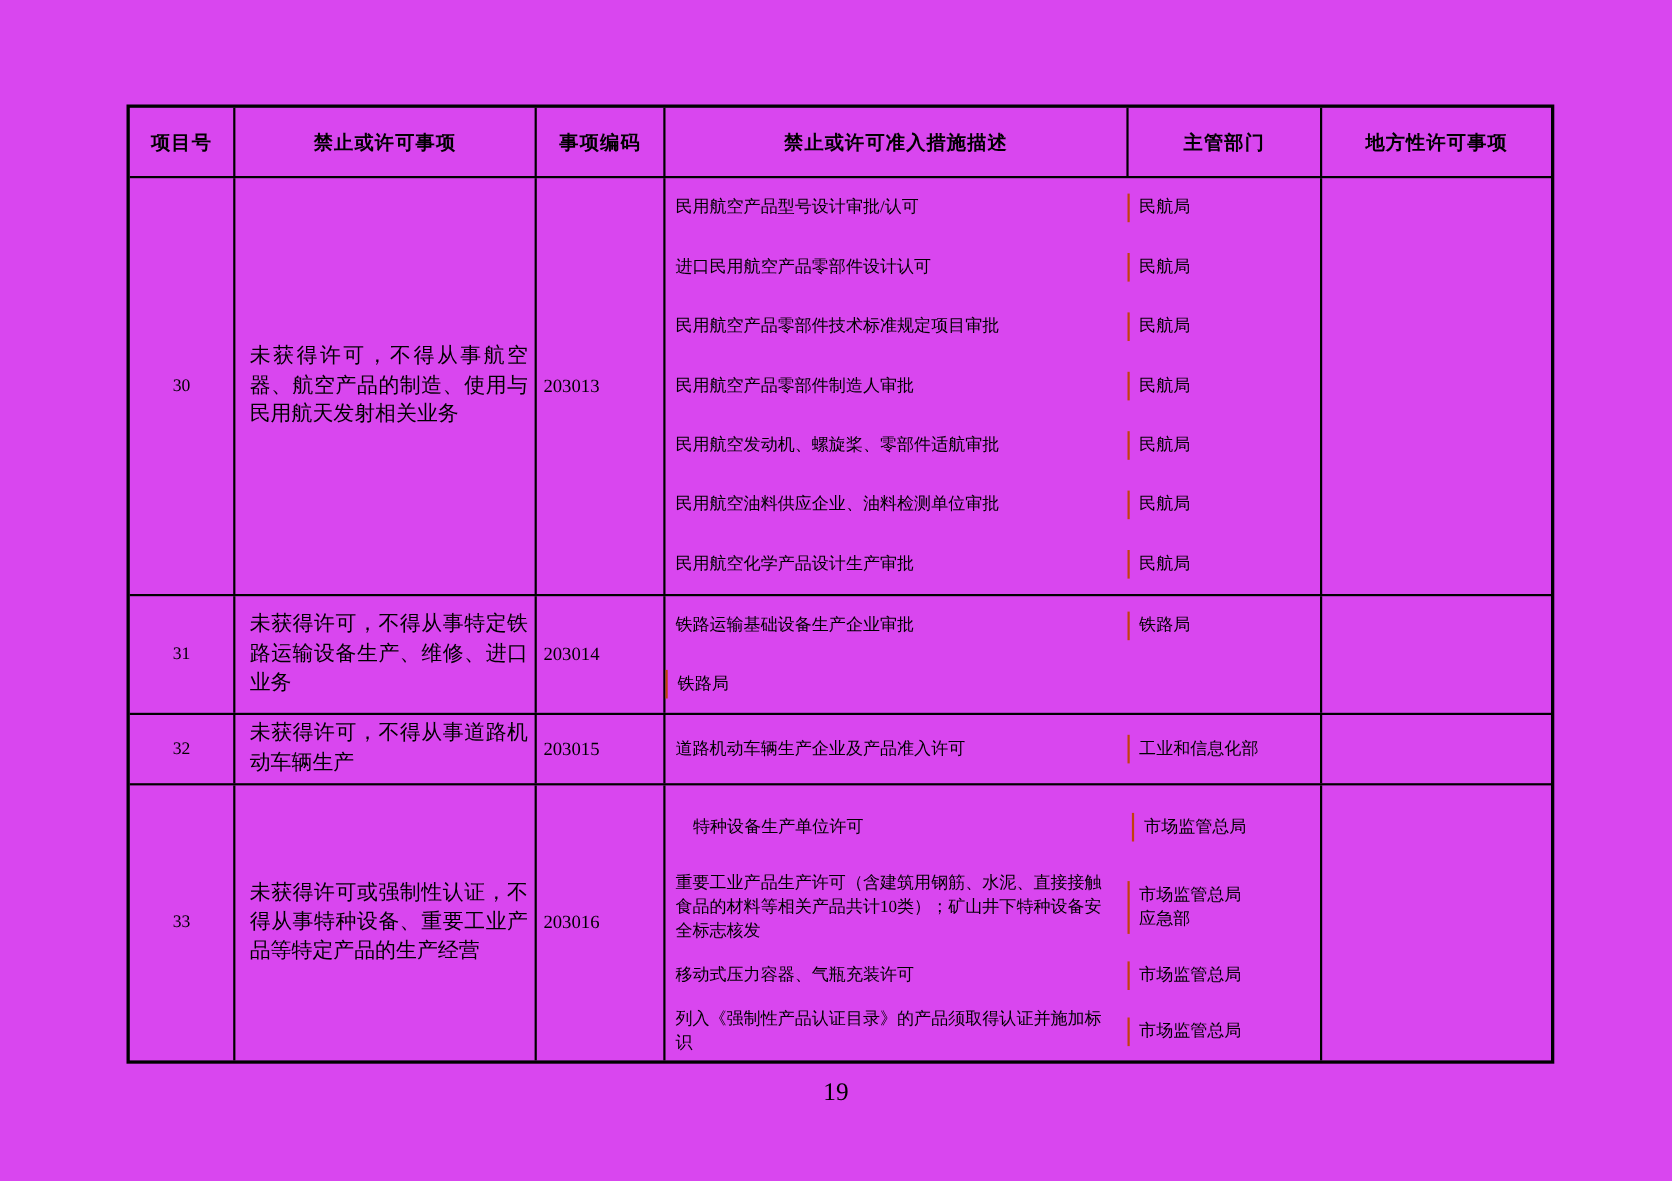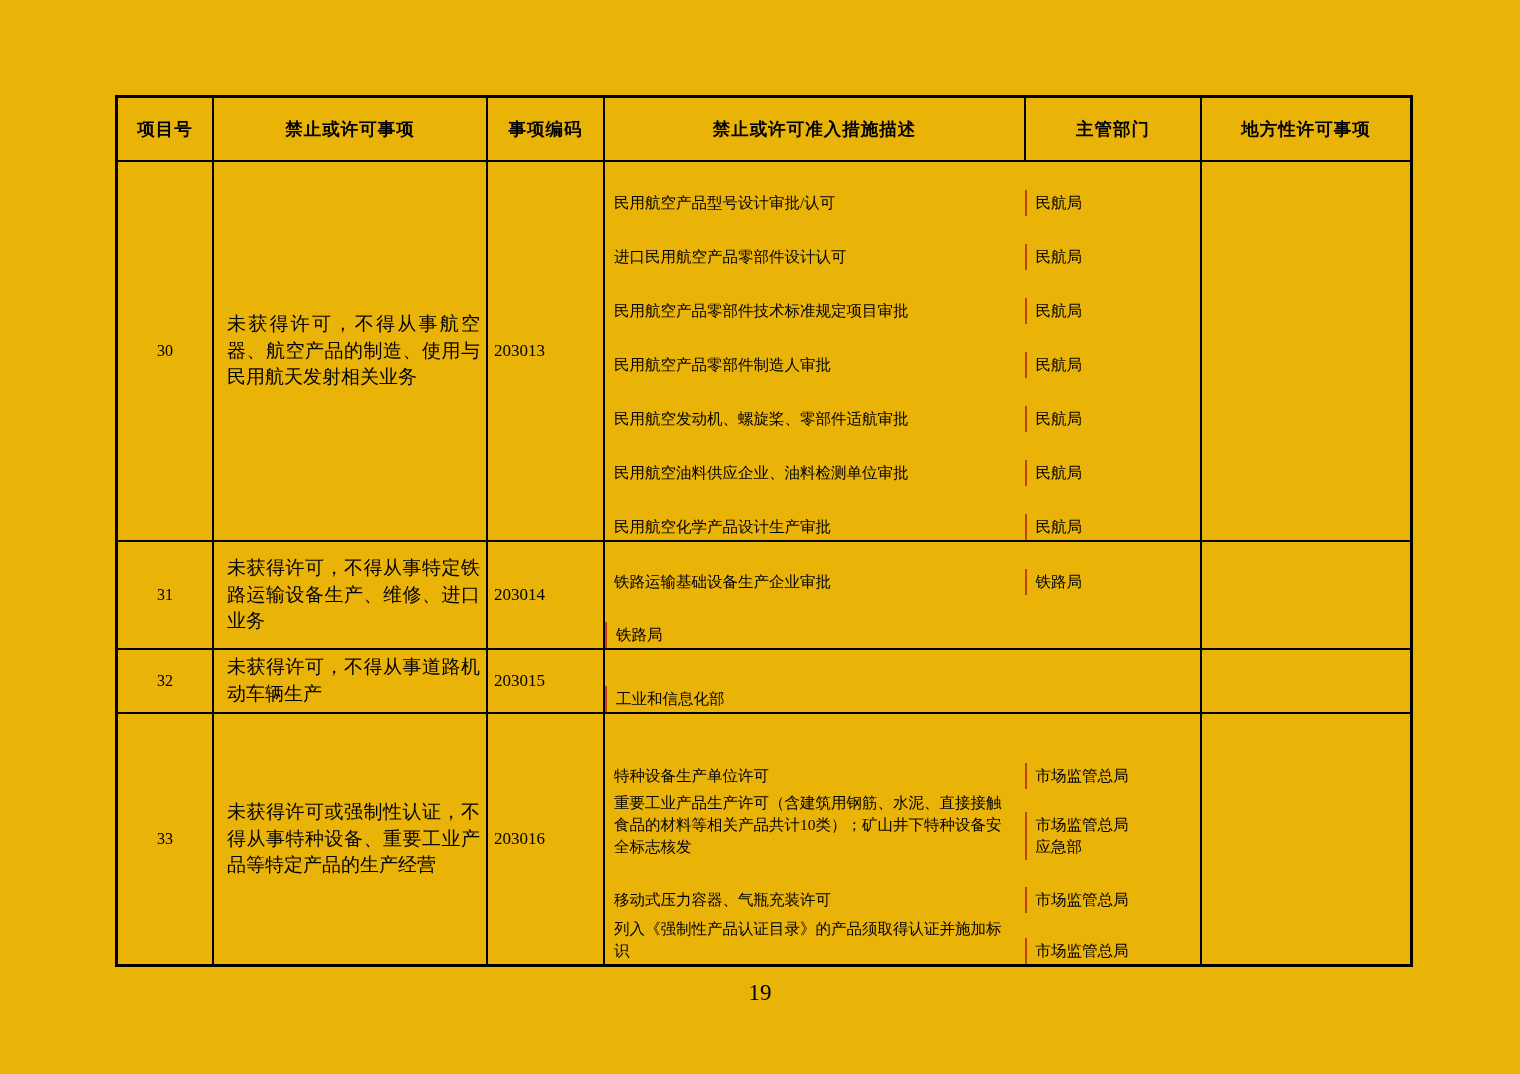"项目号" .page { background: #eab308 -> #d946ef }
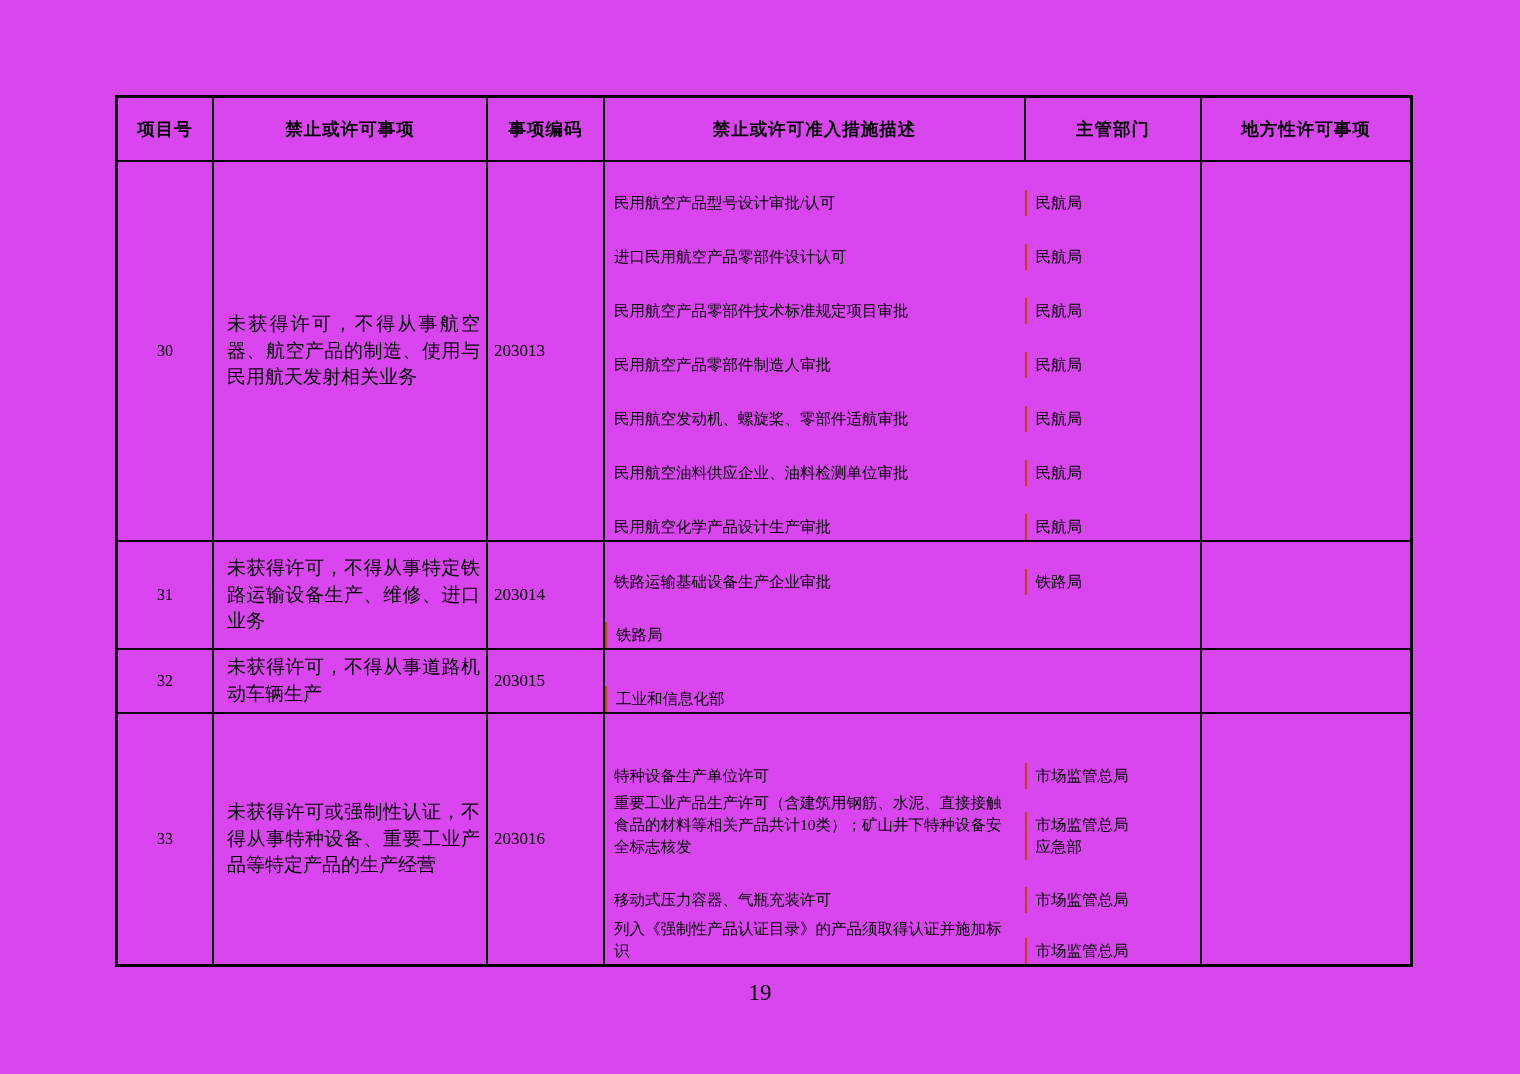"民用航空产品型号设计审批/认可" .mrow { align-items: flex-end -> center }
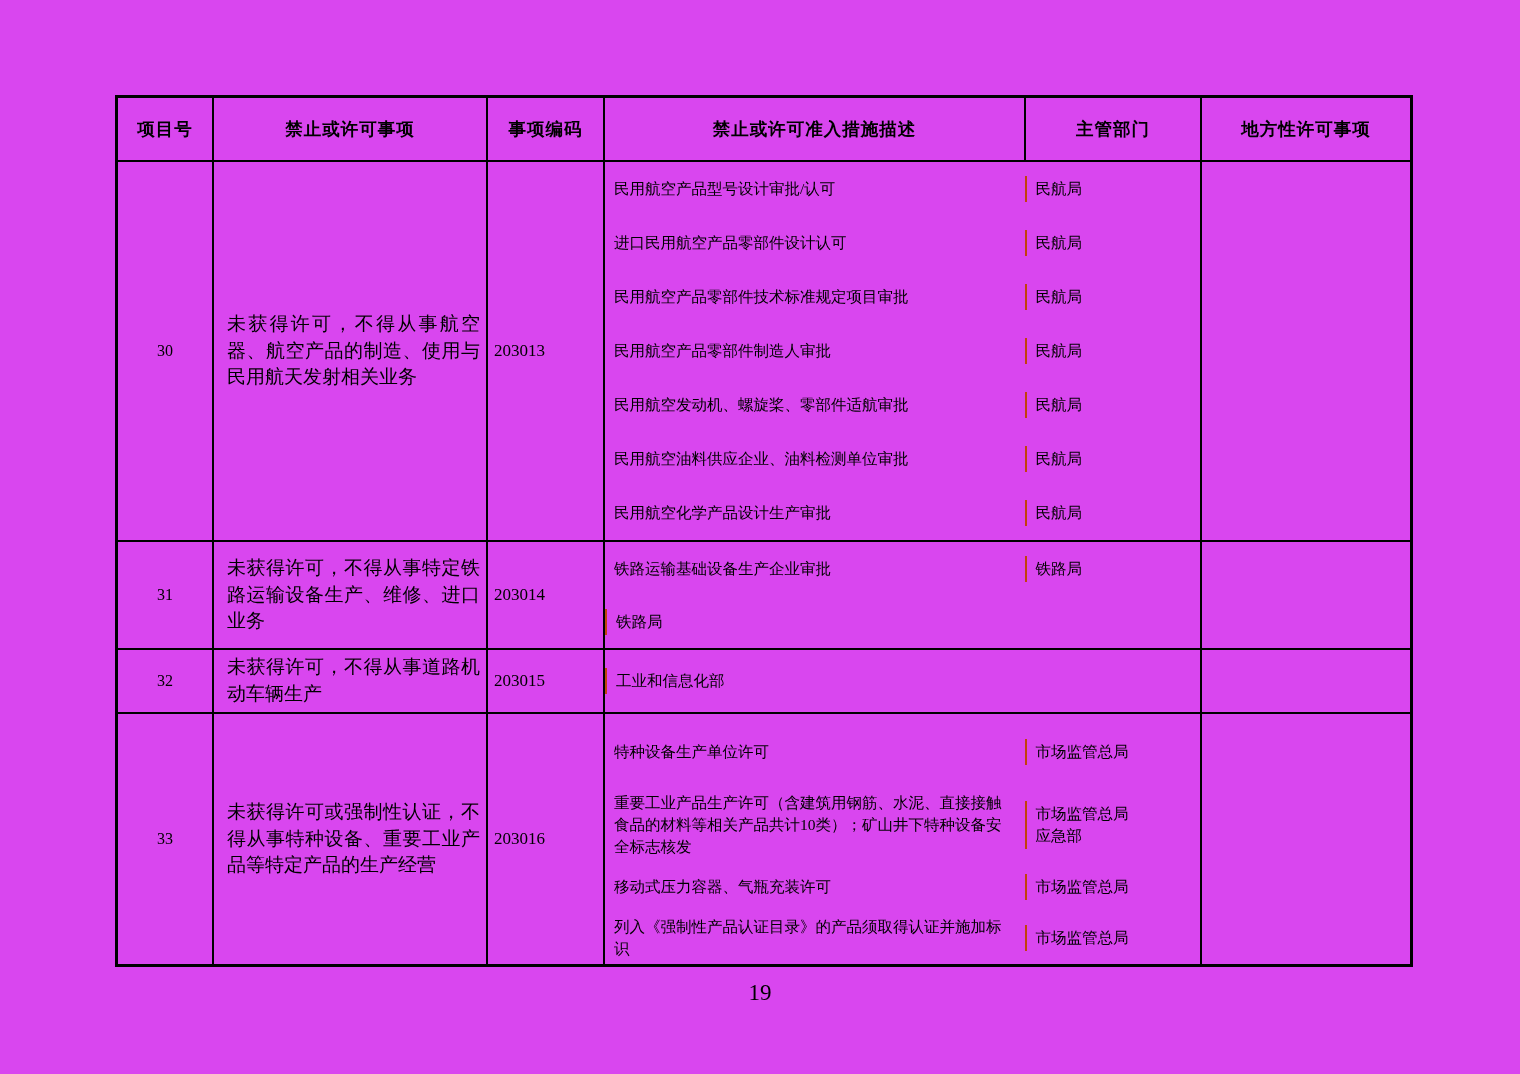"道路机动车辆生产企业及产品准入许可" div.mdesc { html: none -> <div>道路机动车辆生产企业及产品准入许可</div> }
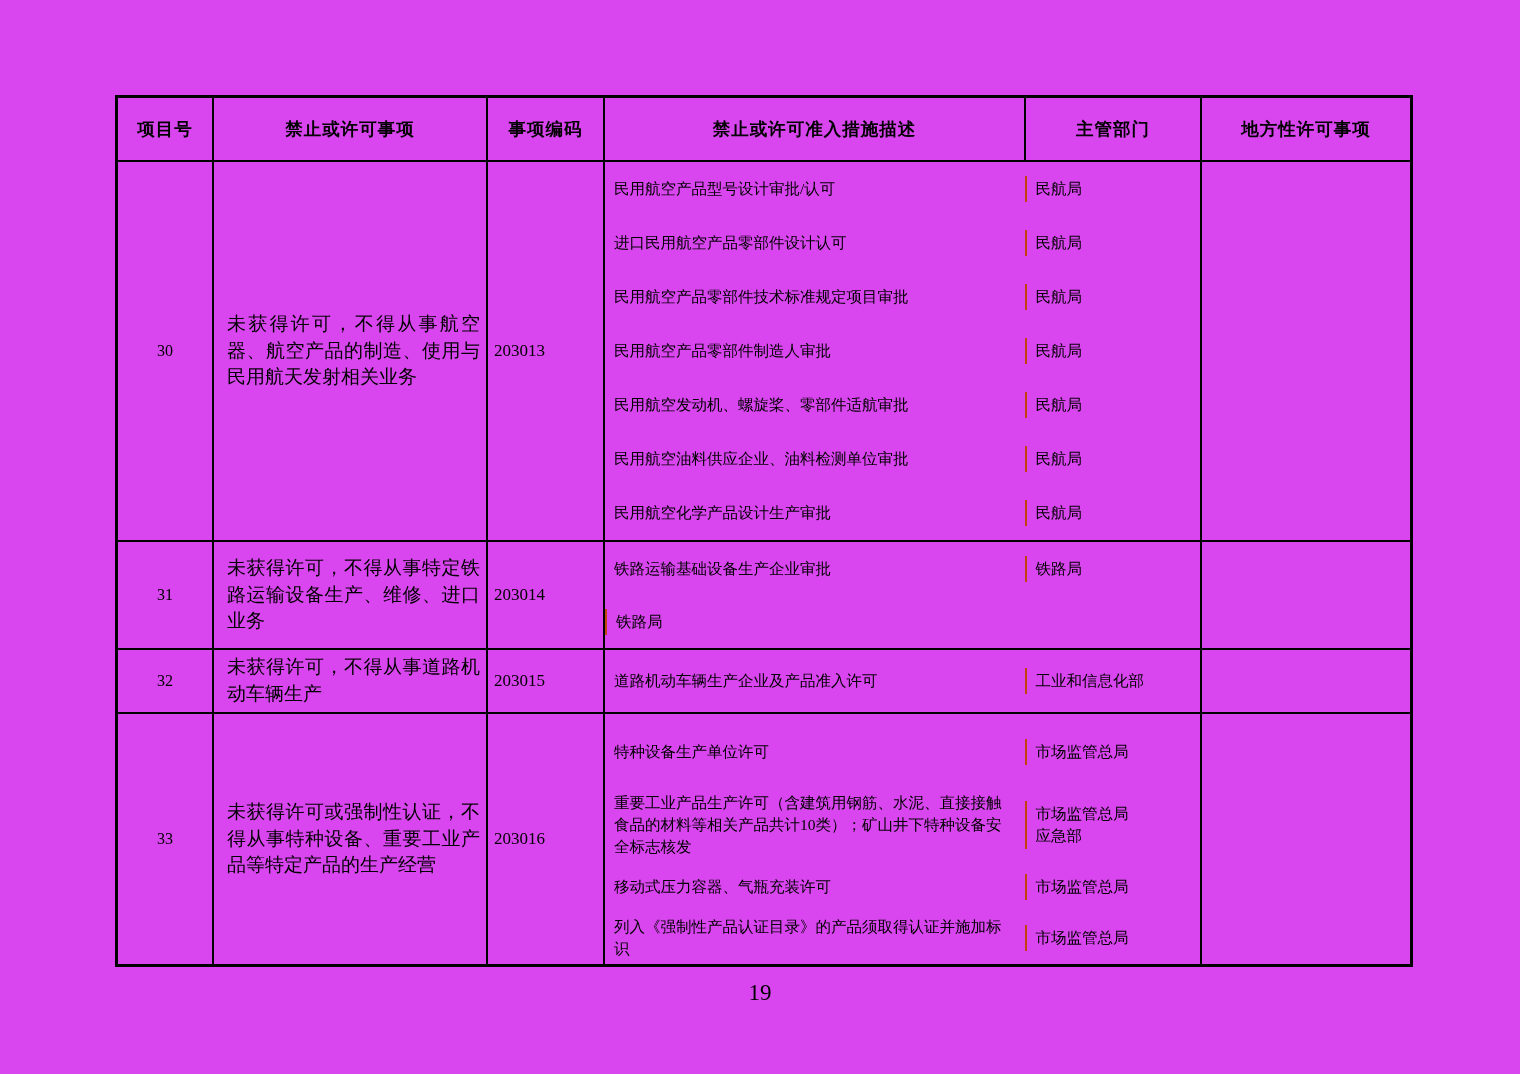"特种设备生产单位许可" .r33 .mrow:nth-child(1) { margin-left: none -> 16px }
